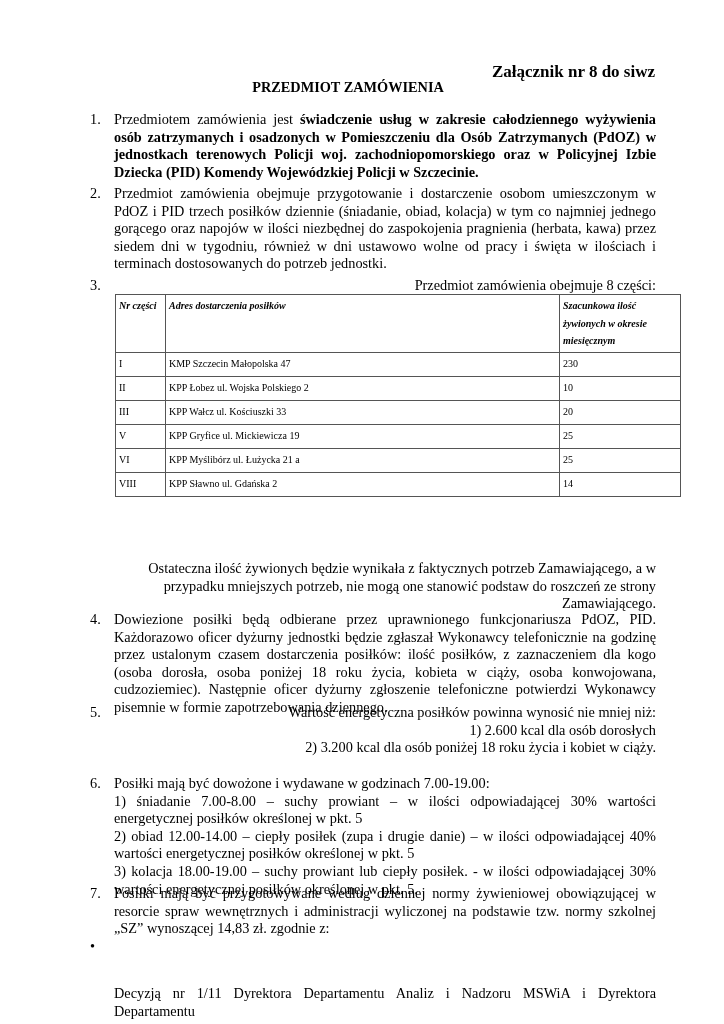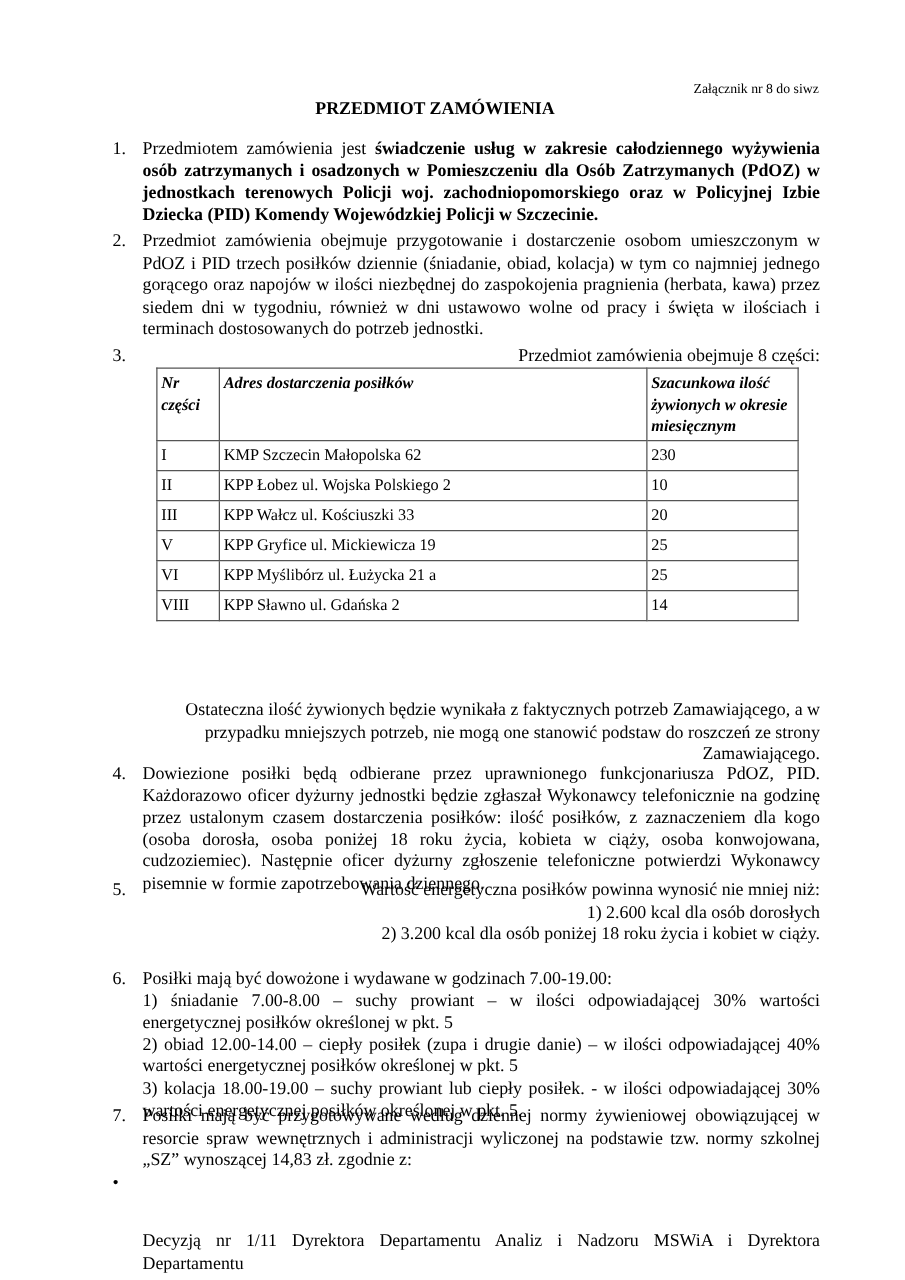"Załącznik nr 8 do siwz" .annex { font-size: 11px -> 17px; font-weight: normal -> bold }
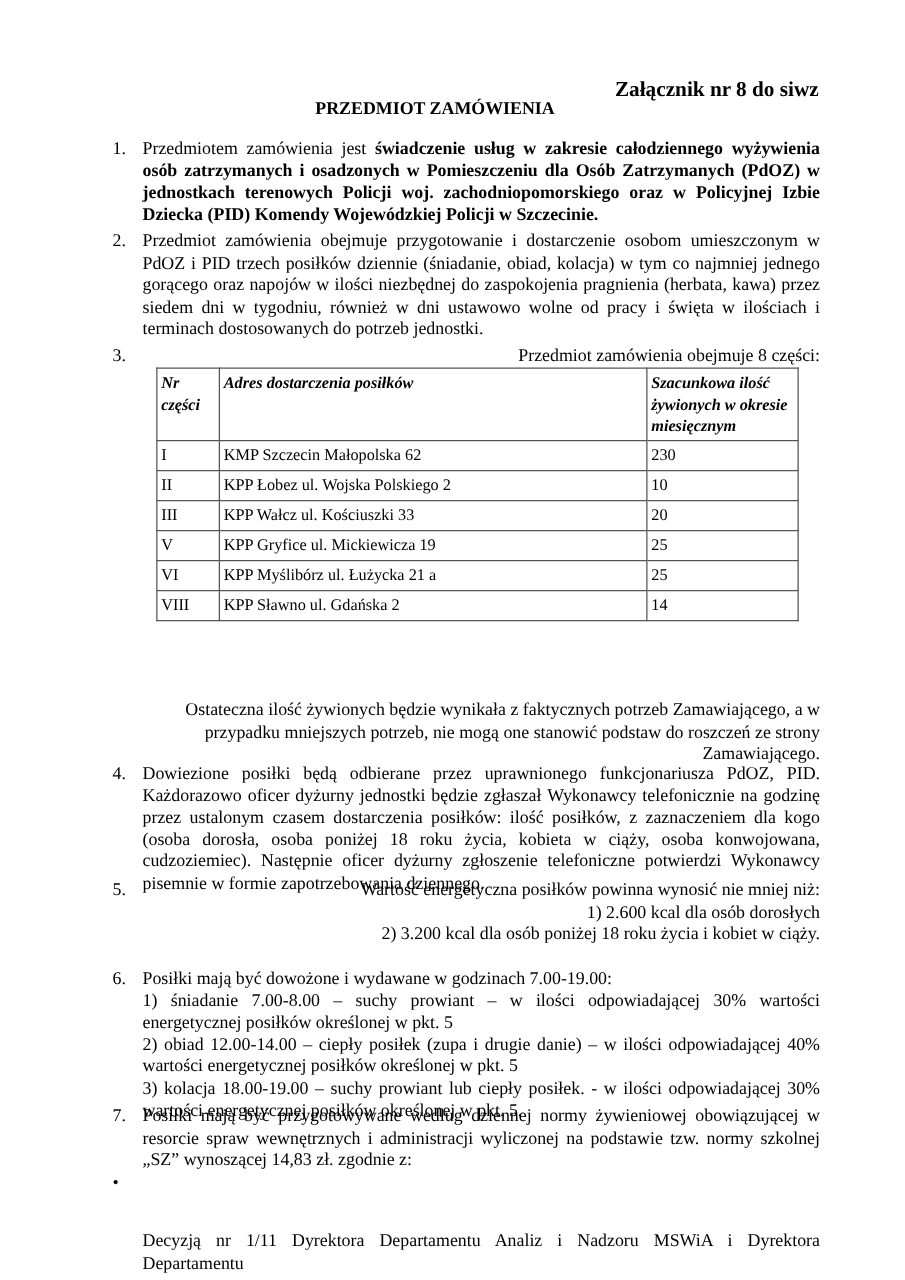"Nr części" table.parts { font-size: 13px -> 10px; left: 125px -> 115px; width: 514px -> 566px }
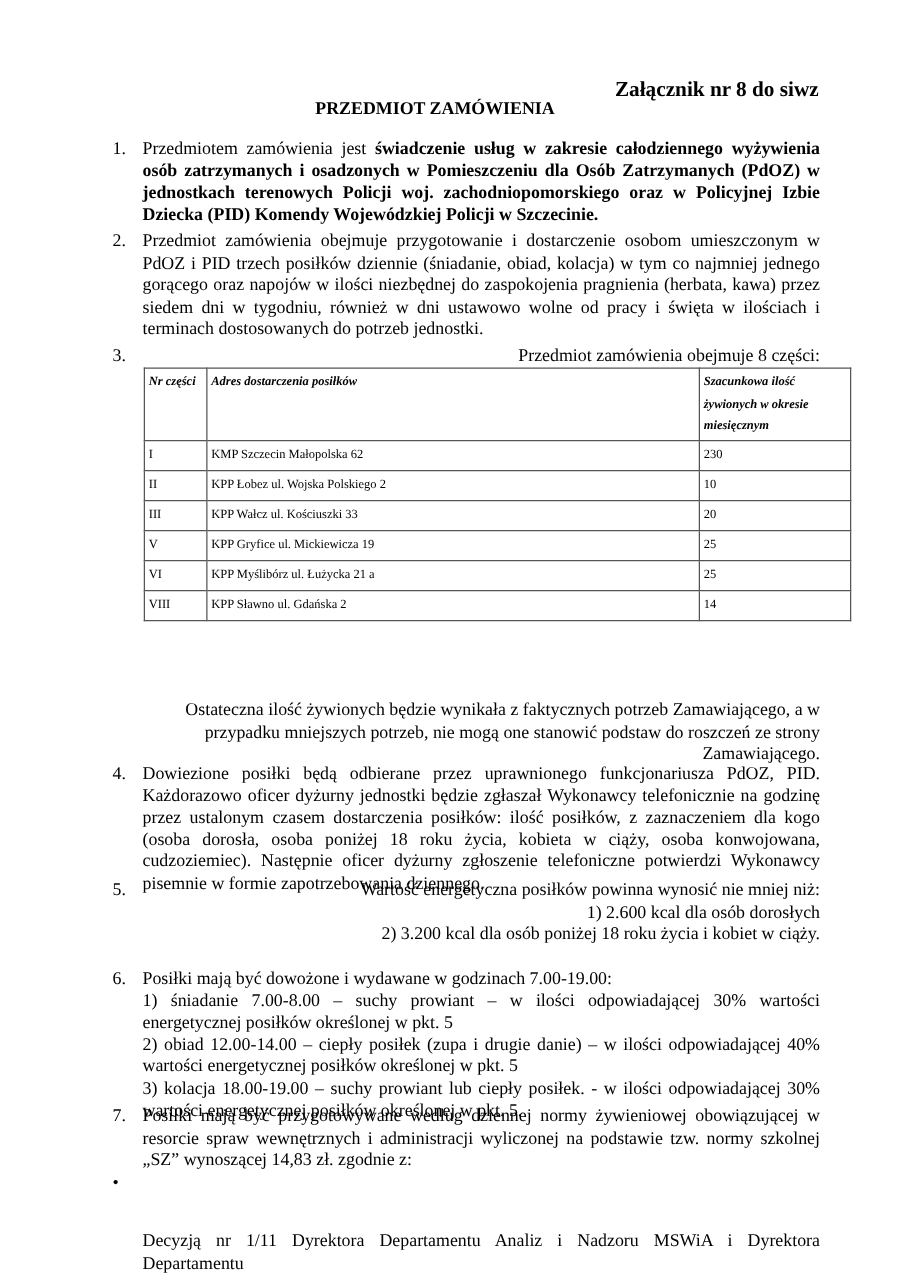"KMP Szczecin Małopolska 62" td { text: 62 -> 47 }
